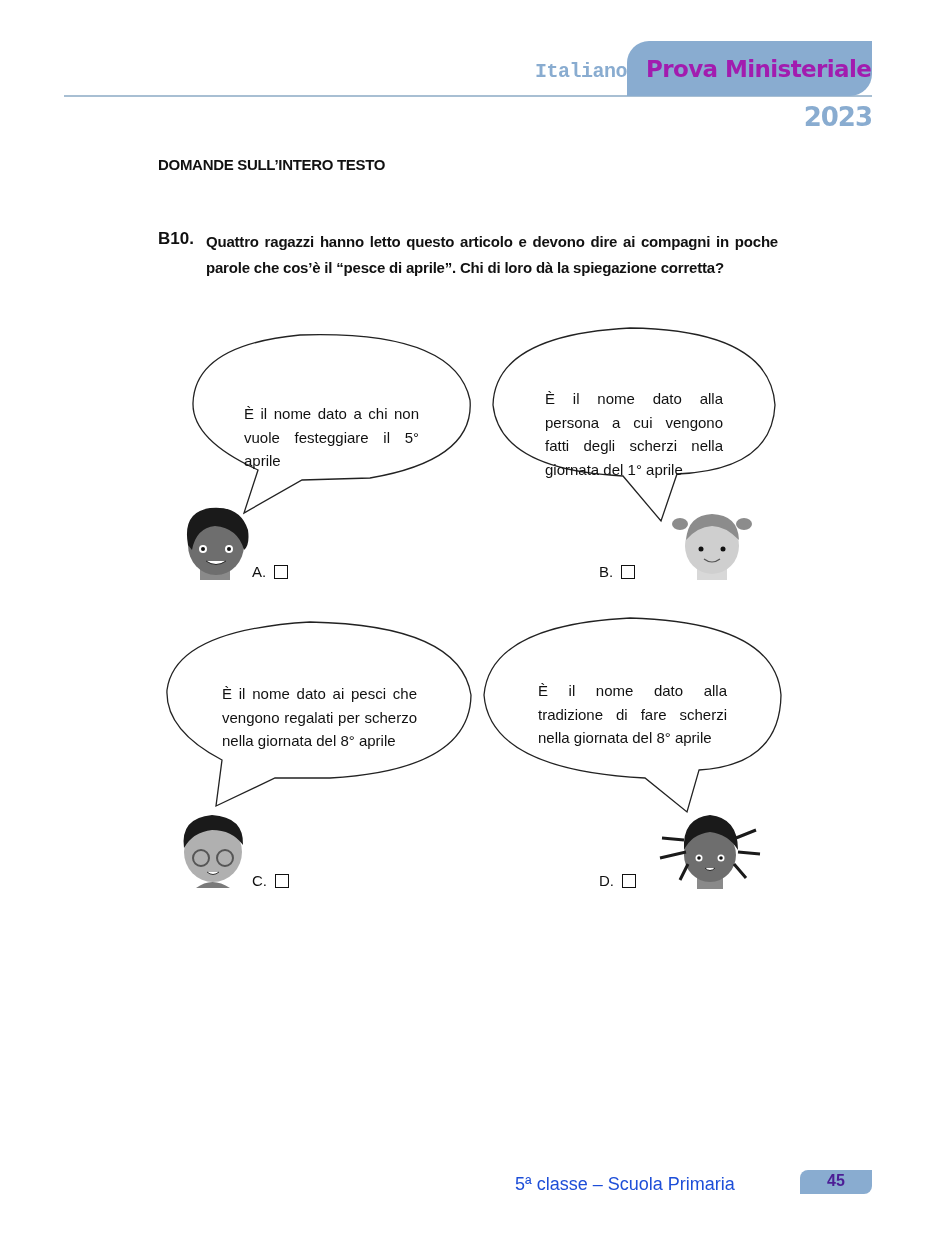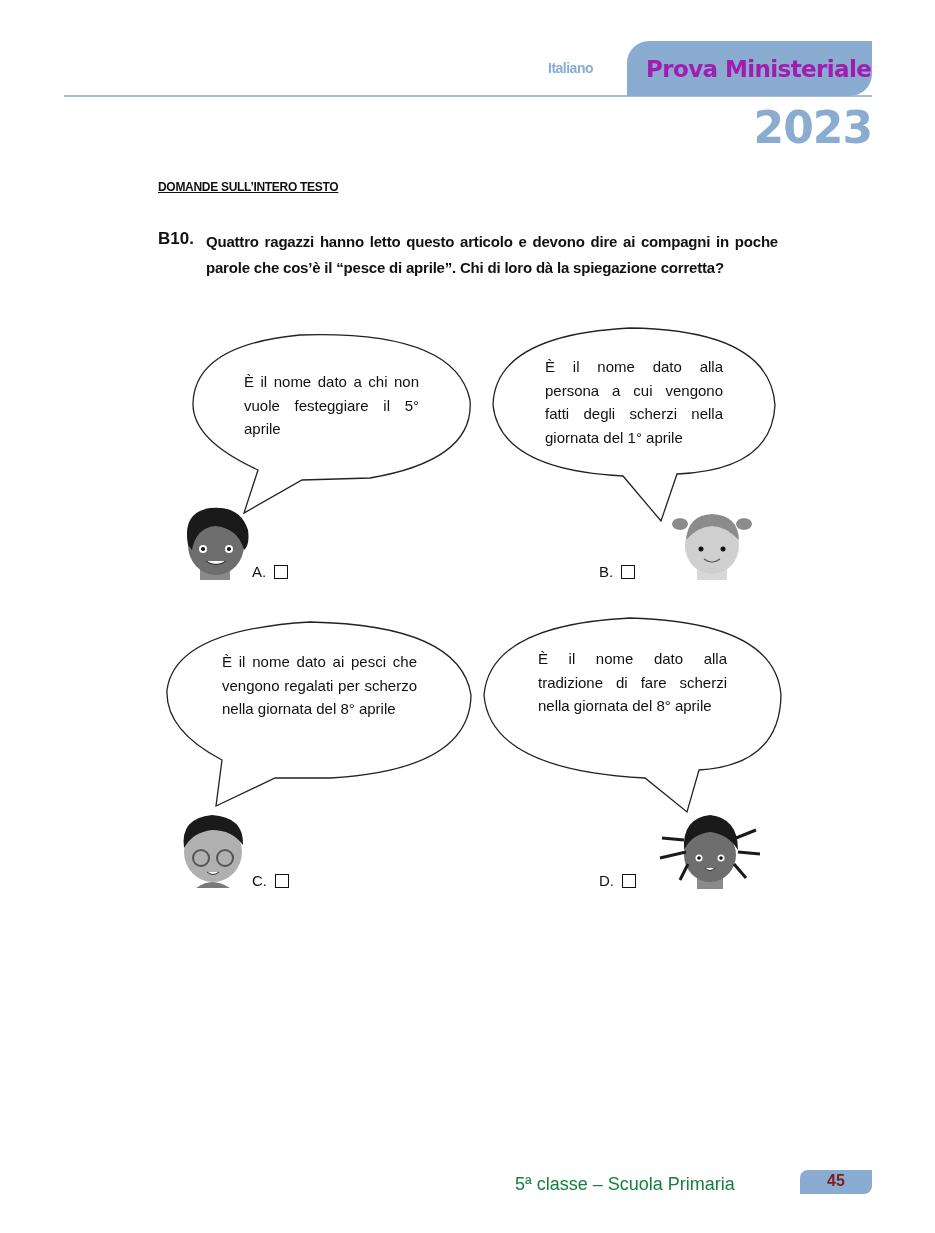"Italiano" .hdr-subject { font-family: Liberation Sans, sans-serif -> Liberation Mono, monospace; font-size: 14px -> 20px; left: 548px -> 535px }
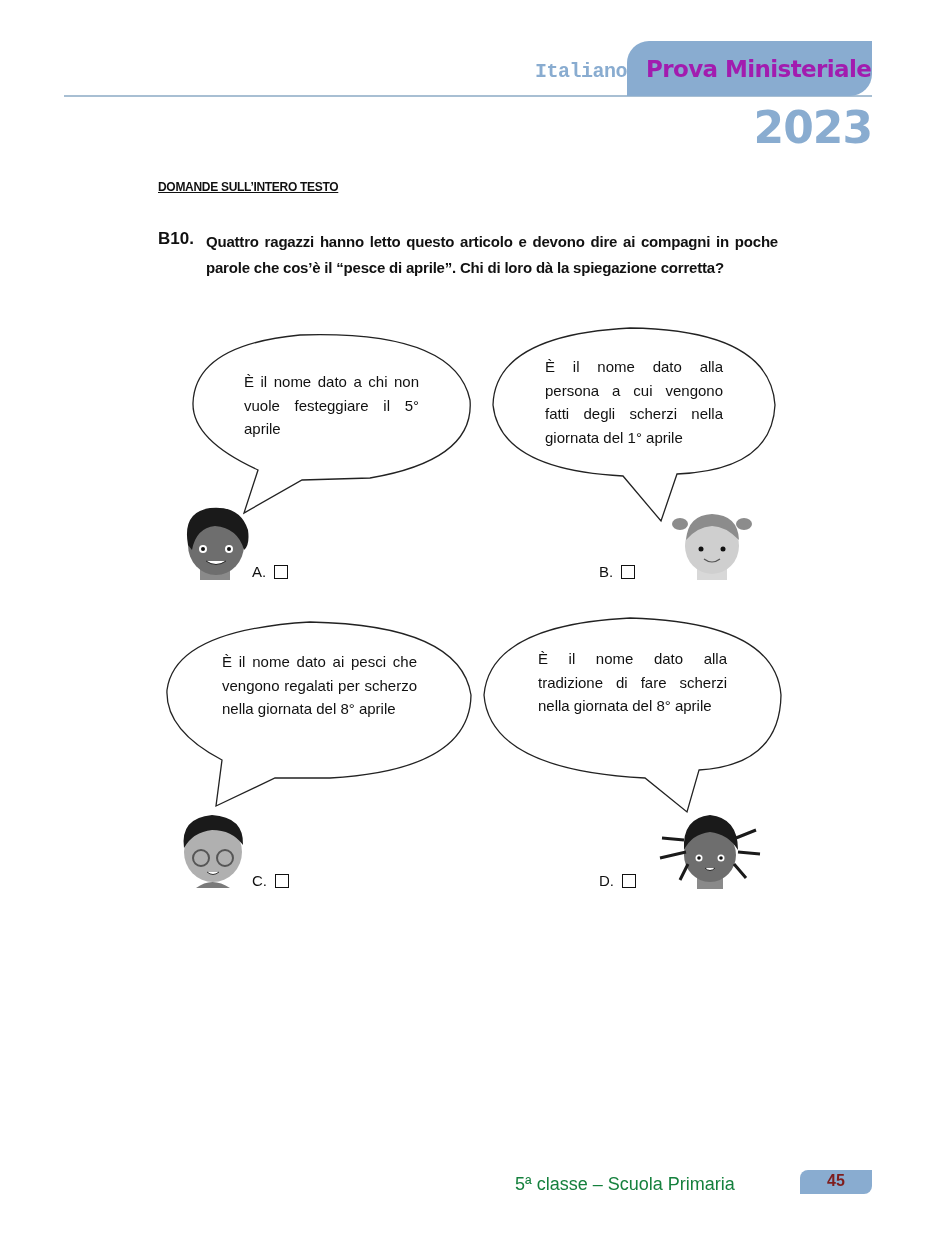"2023" .hdr-year { font-size: 44px -> 26px }
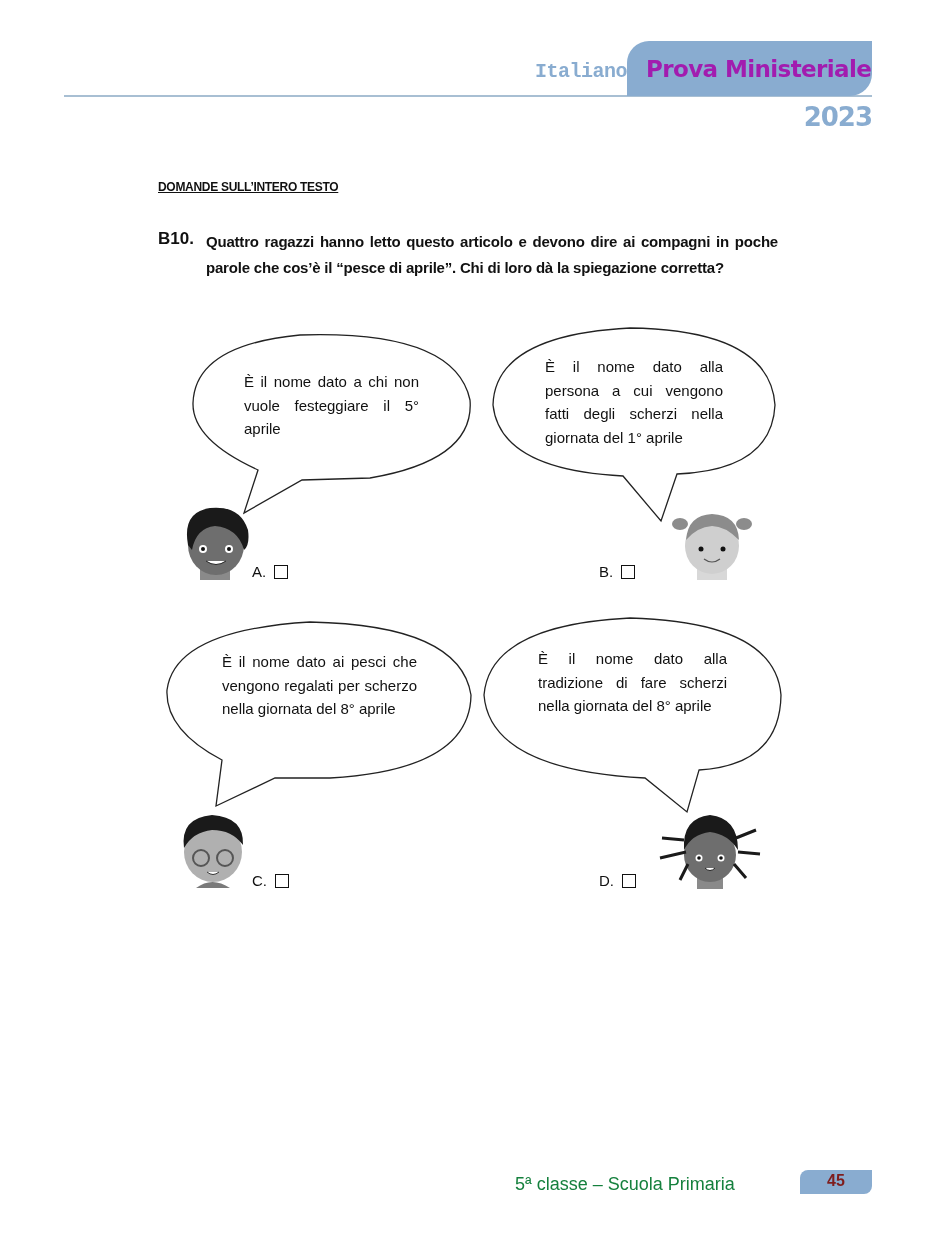"DOMANDE SULL’INTERO TESTO" .section-title { font-size: 12px -> 15px; text-decoration: underline -> none; top: 180px -> 156px }
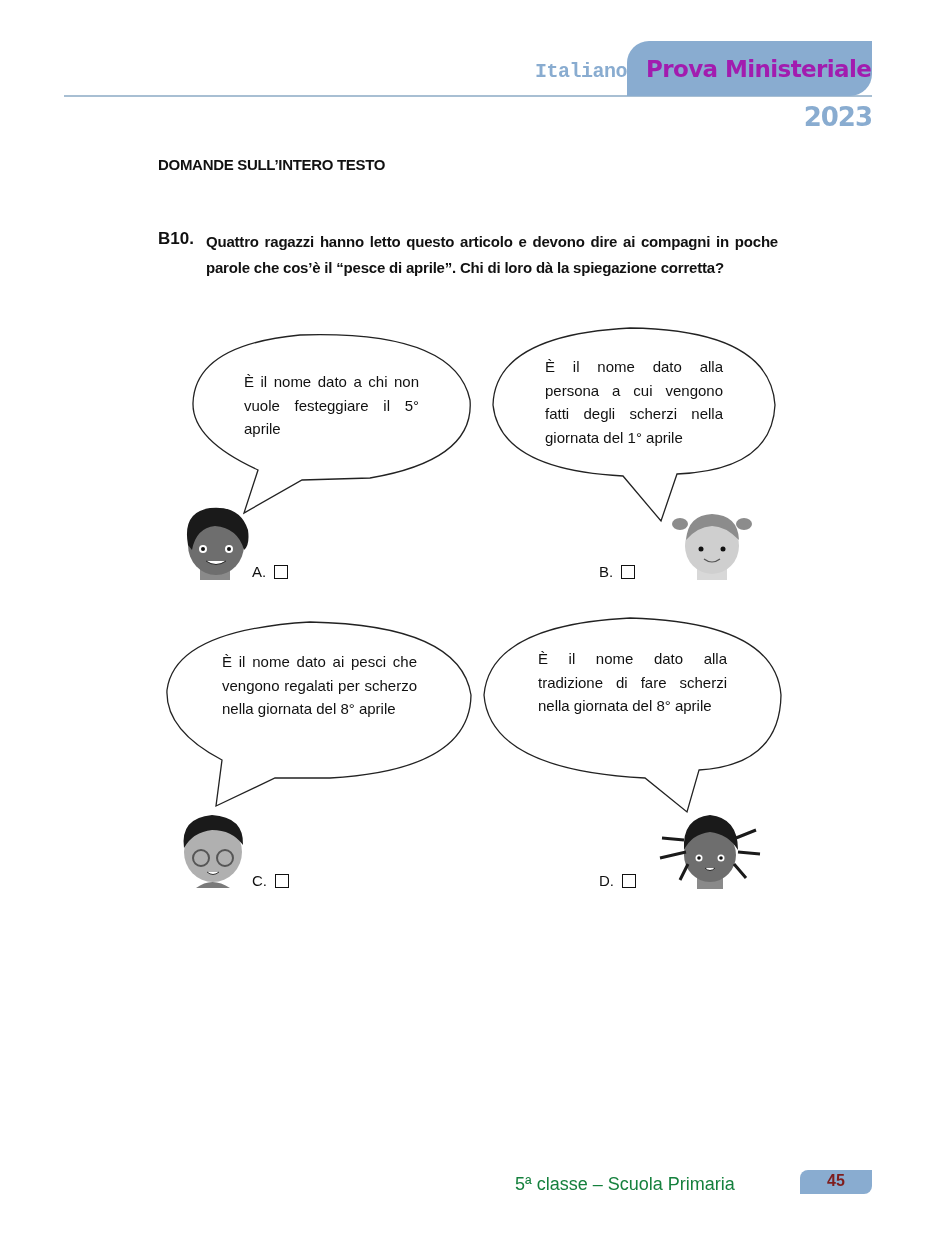"È il nome dato alla" .bubble-text { margin-top: none -> 32px }
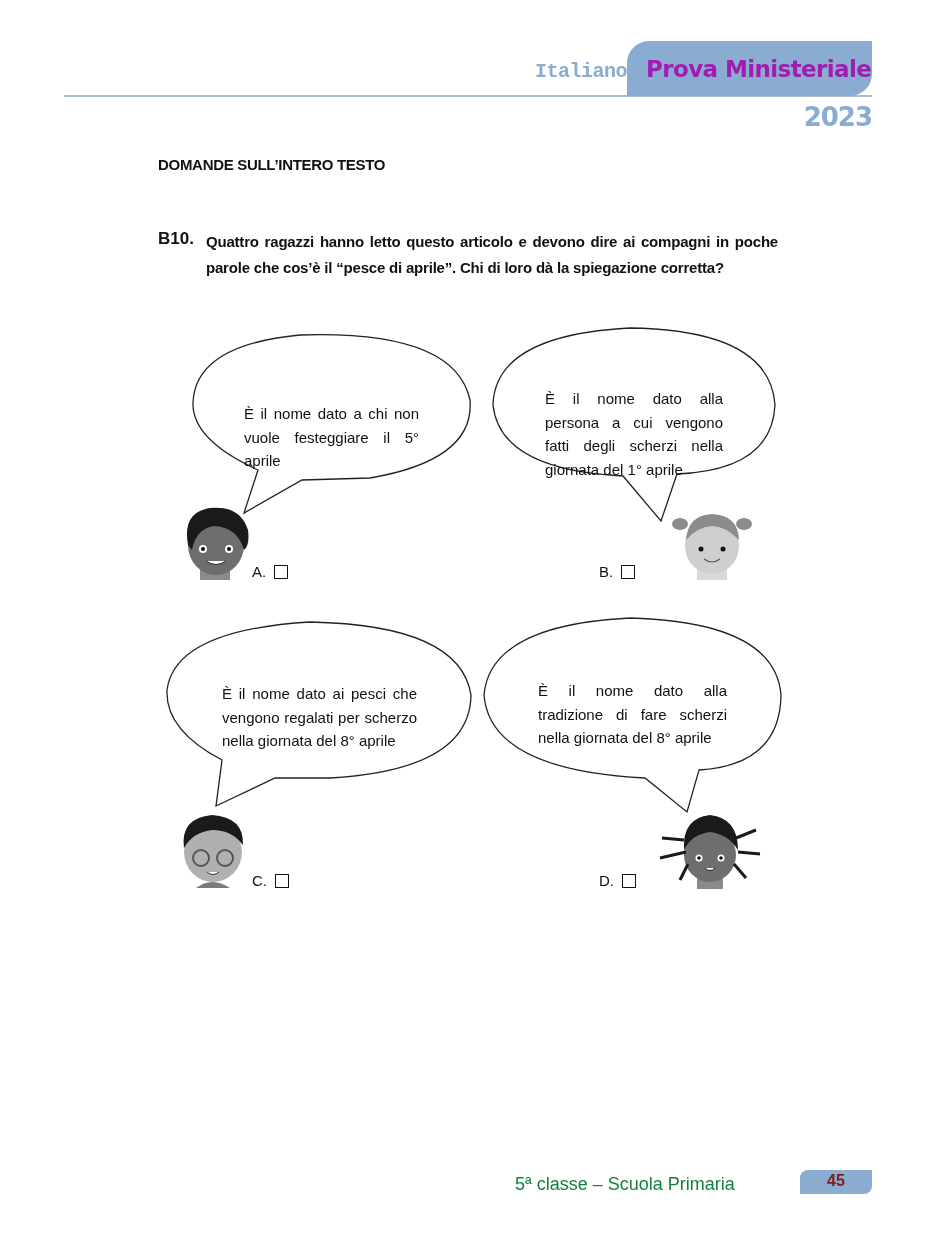"5ª classe – Scuola Primaria" .footer-text { color: #15803d -> #1d4ed8 }
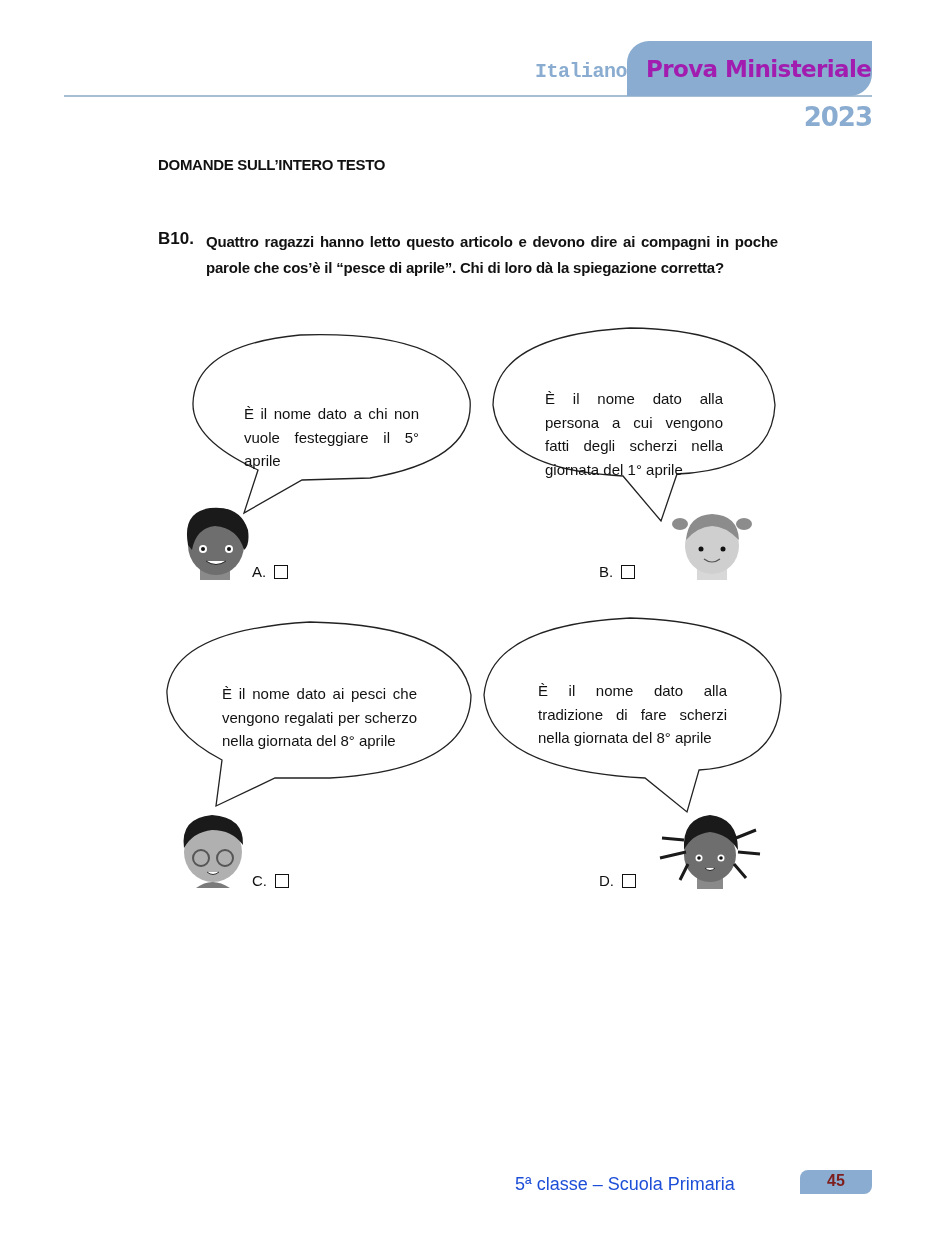"45" .page-badge { color: #7f1d1d -> #4c1d95 }
